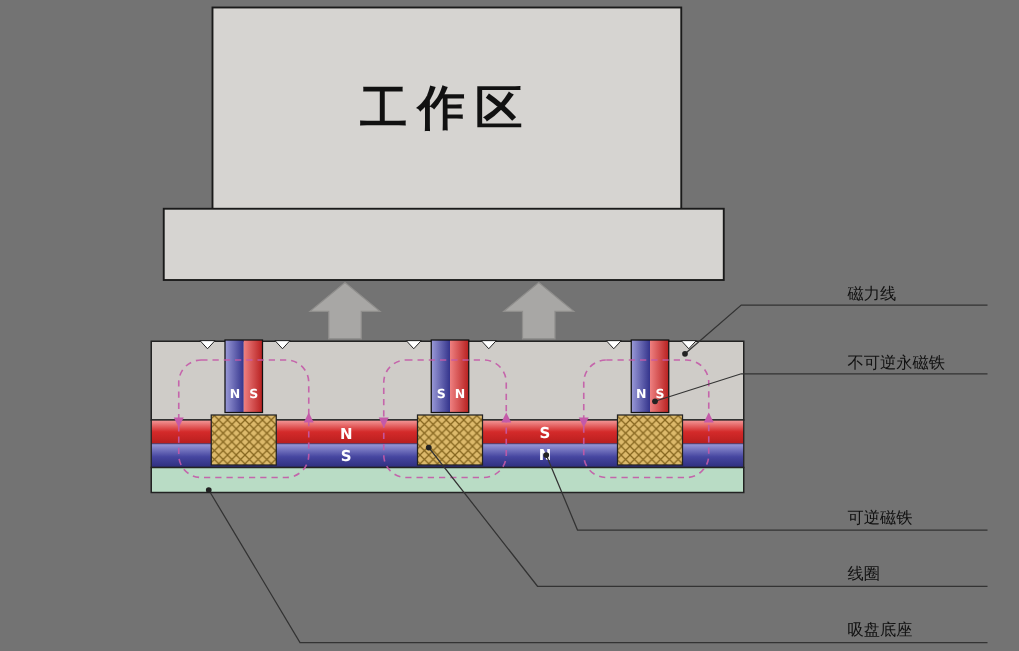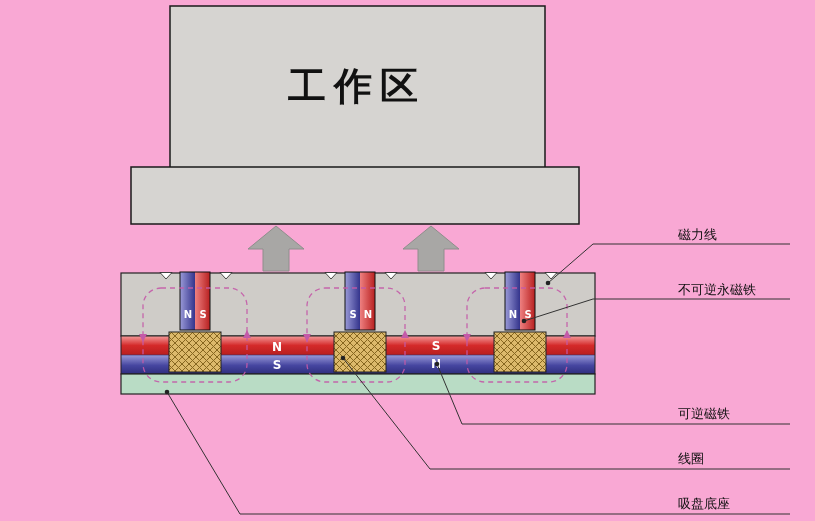"工作区" .stage { background: #f9a8d4 -> #737373 }
